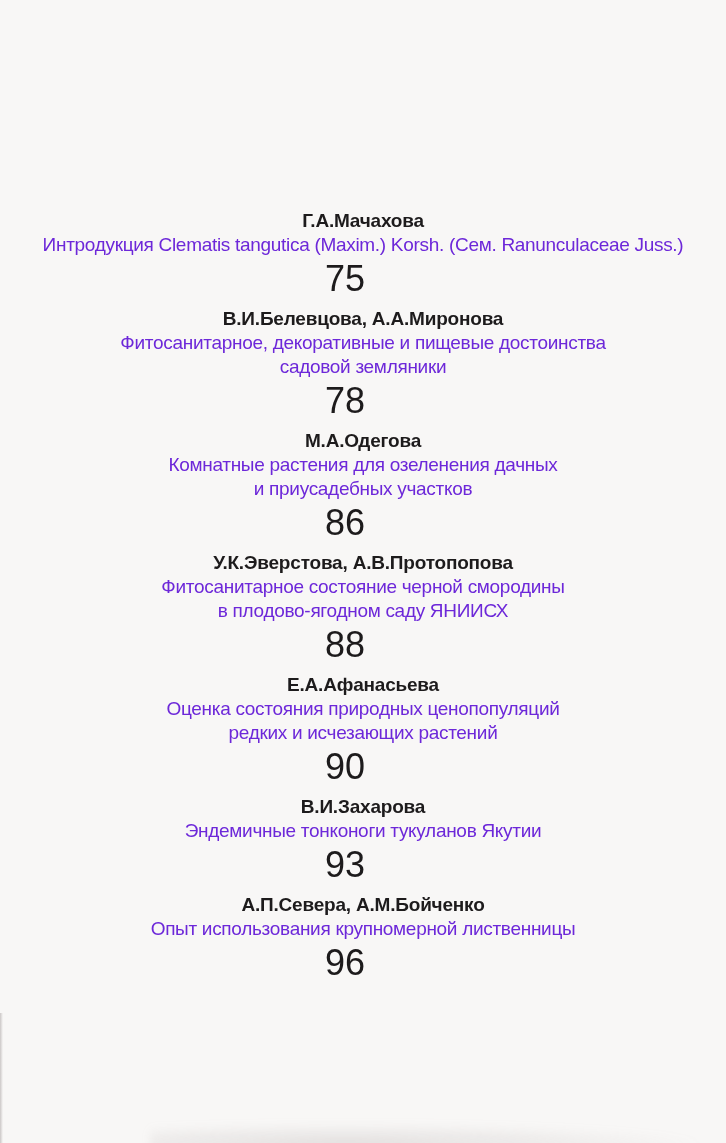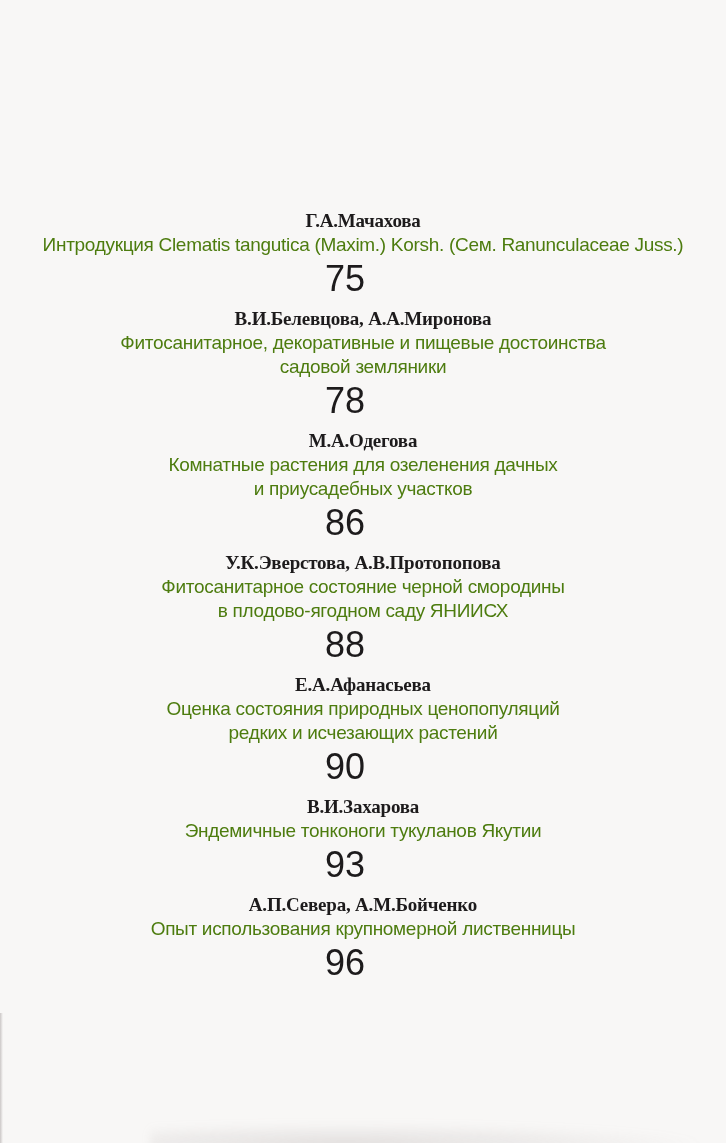"Г.А.Мачахова" .authors { font-family: Liberation Serif, serif -> none }
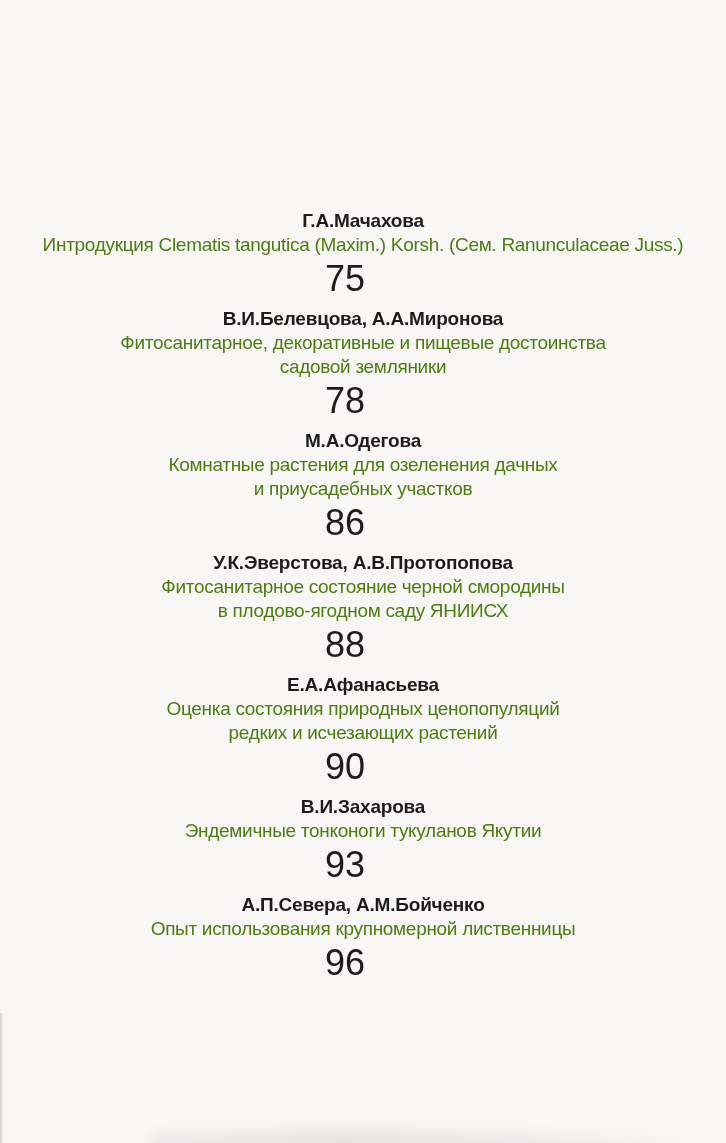"Интродукция Clematis tangutica (Maxim.)" .title-line { color: #4d7c0f -> #6d28d9 }
